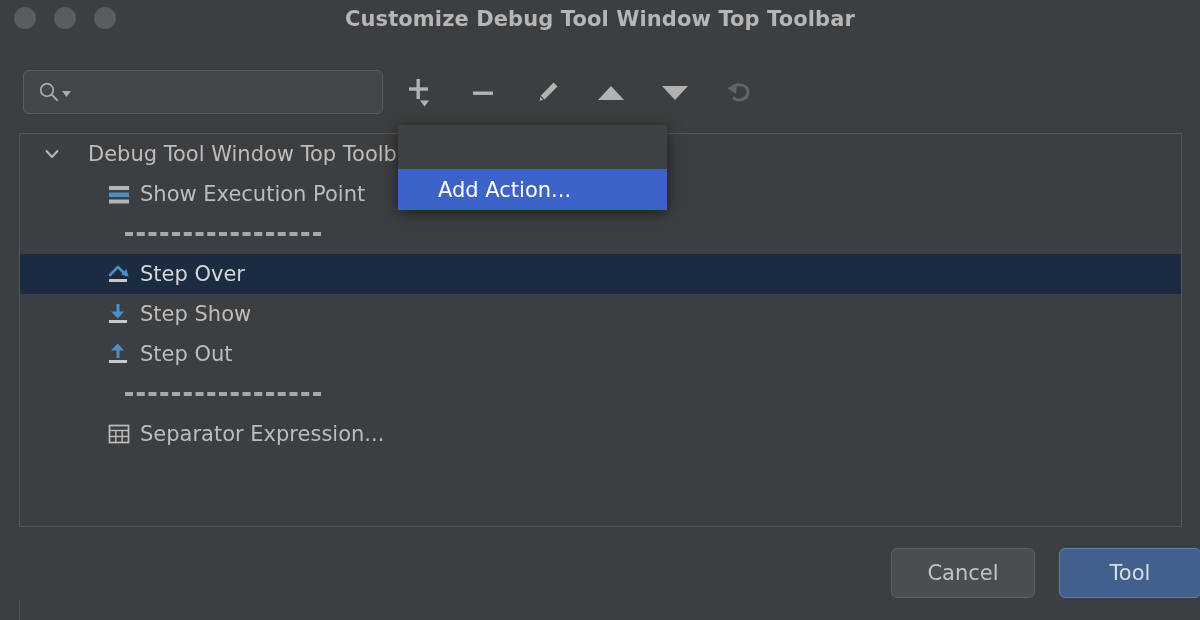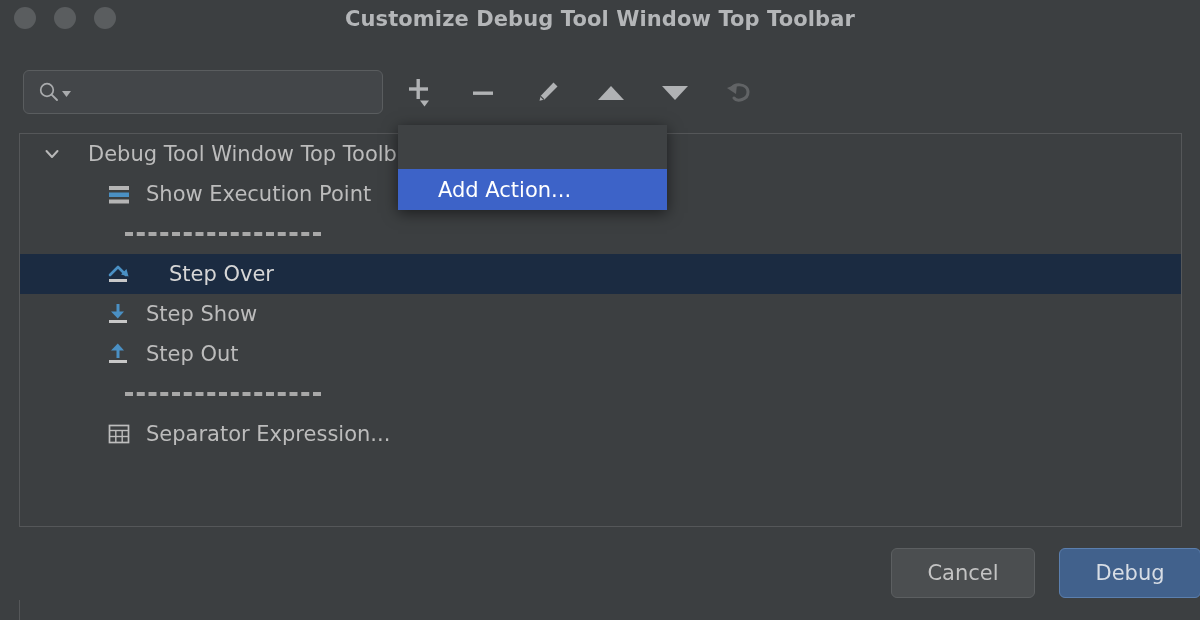"Show Execution Point" .row-label { margin-left: 6px -> none }
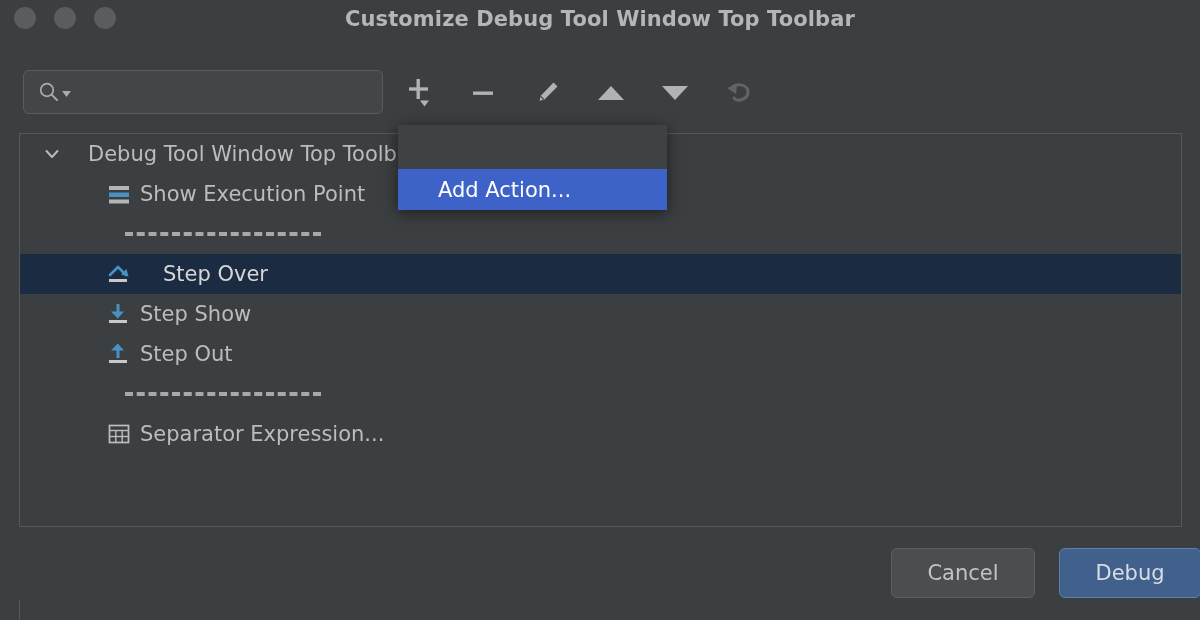"Step Over" .tree-row.selected { gap: 23px -> none }
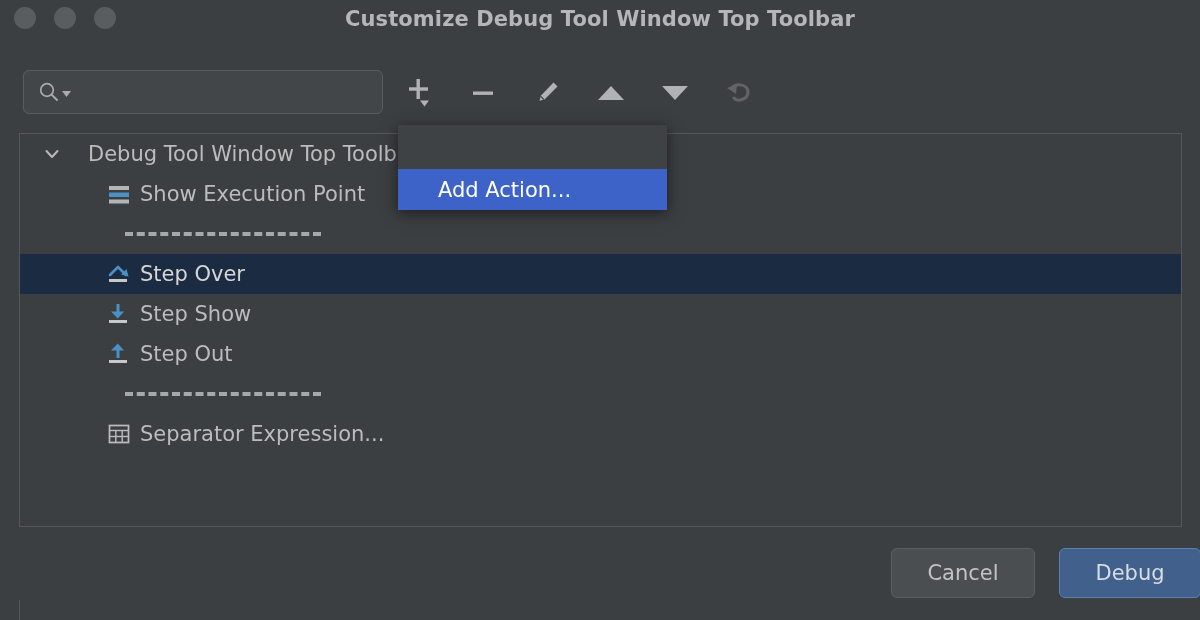"Debug" div.dlg-btn { text: Debug -> Tool }
